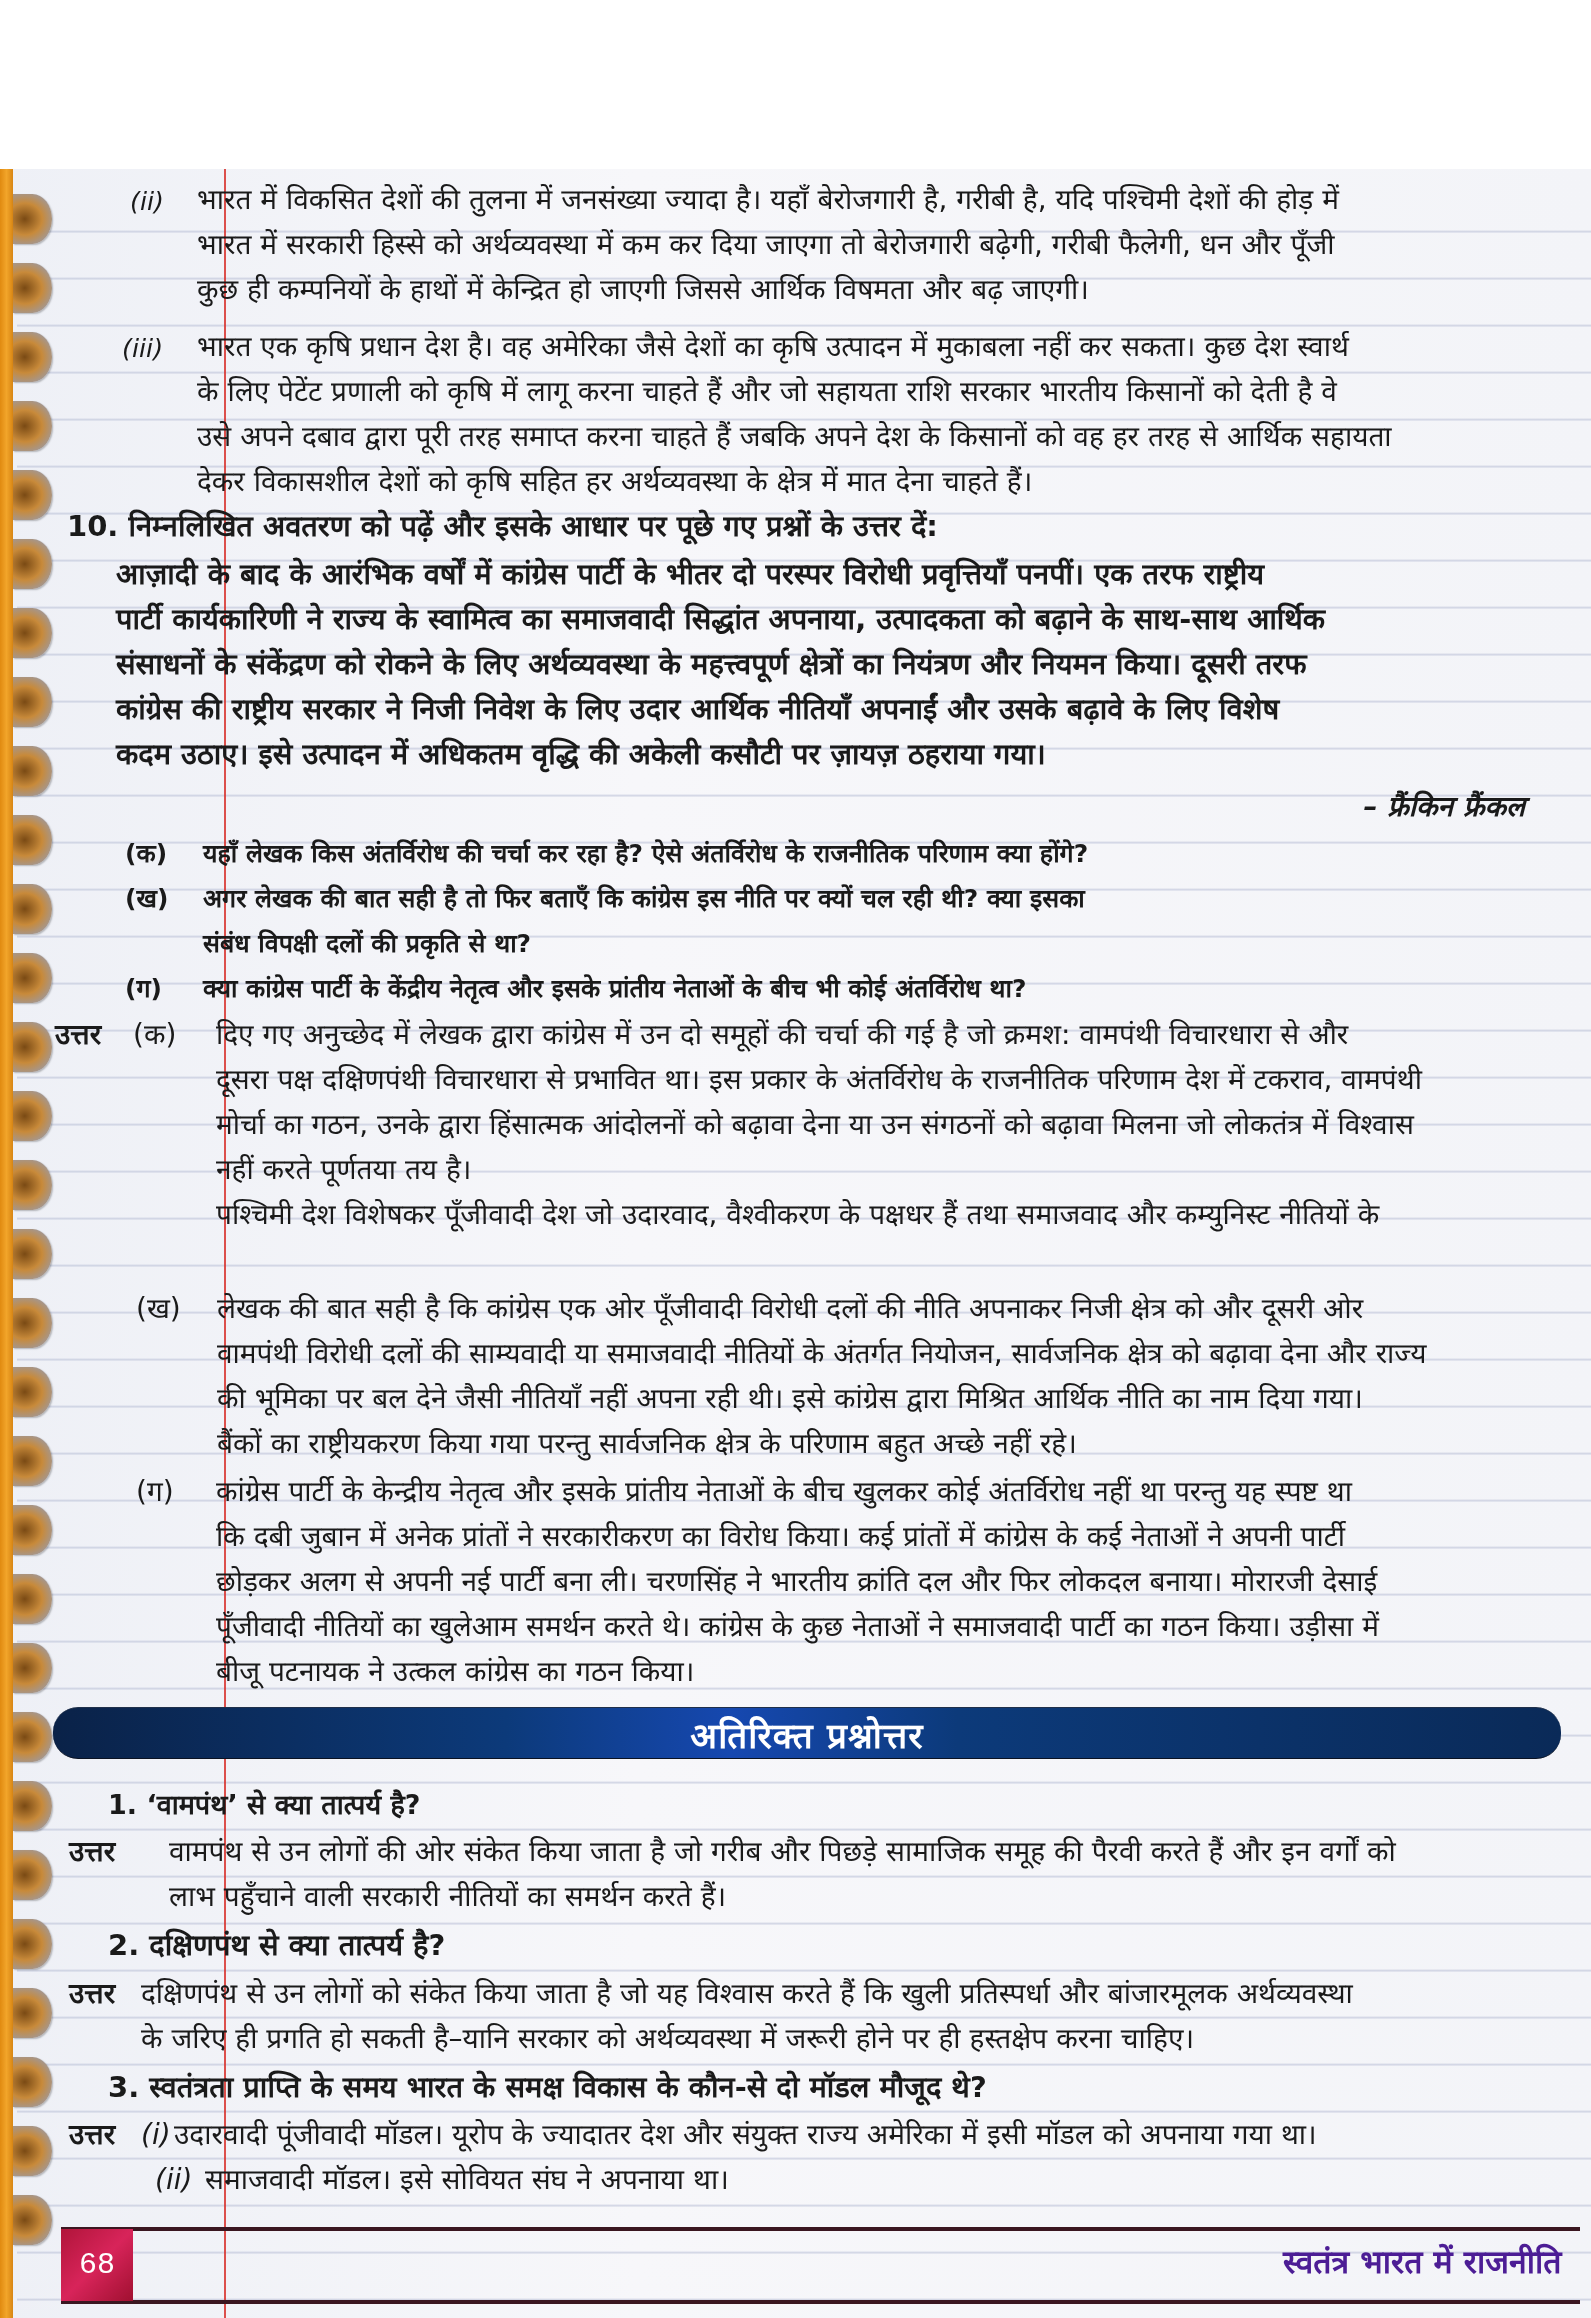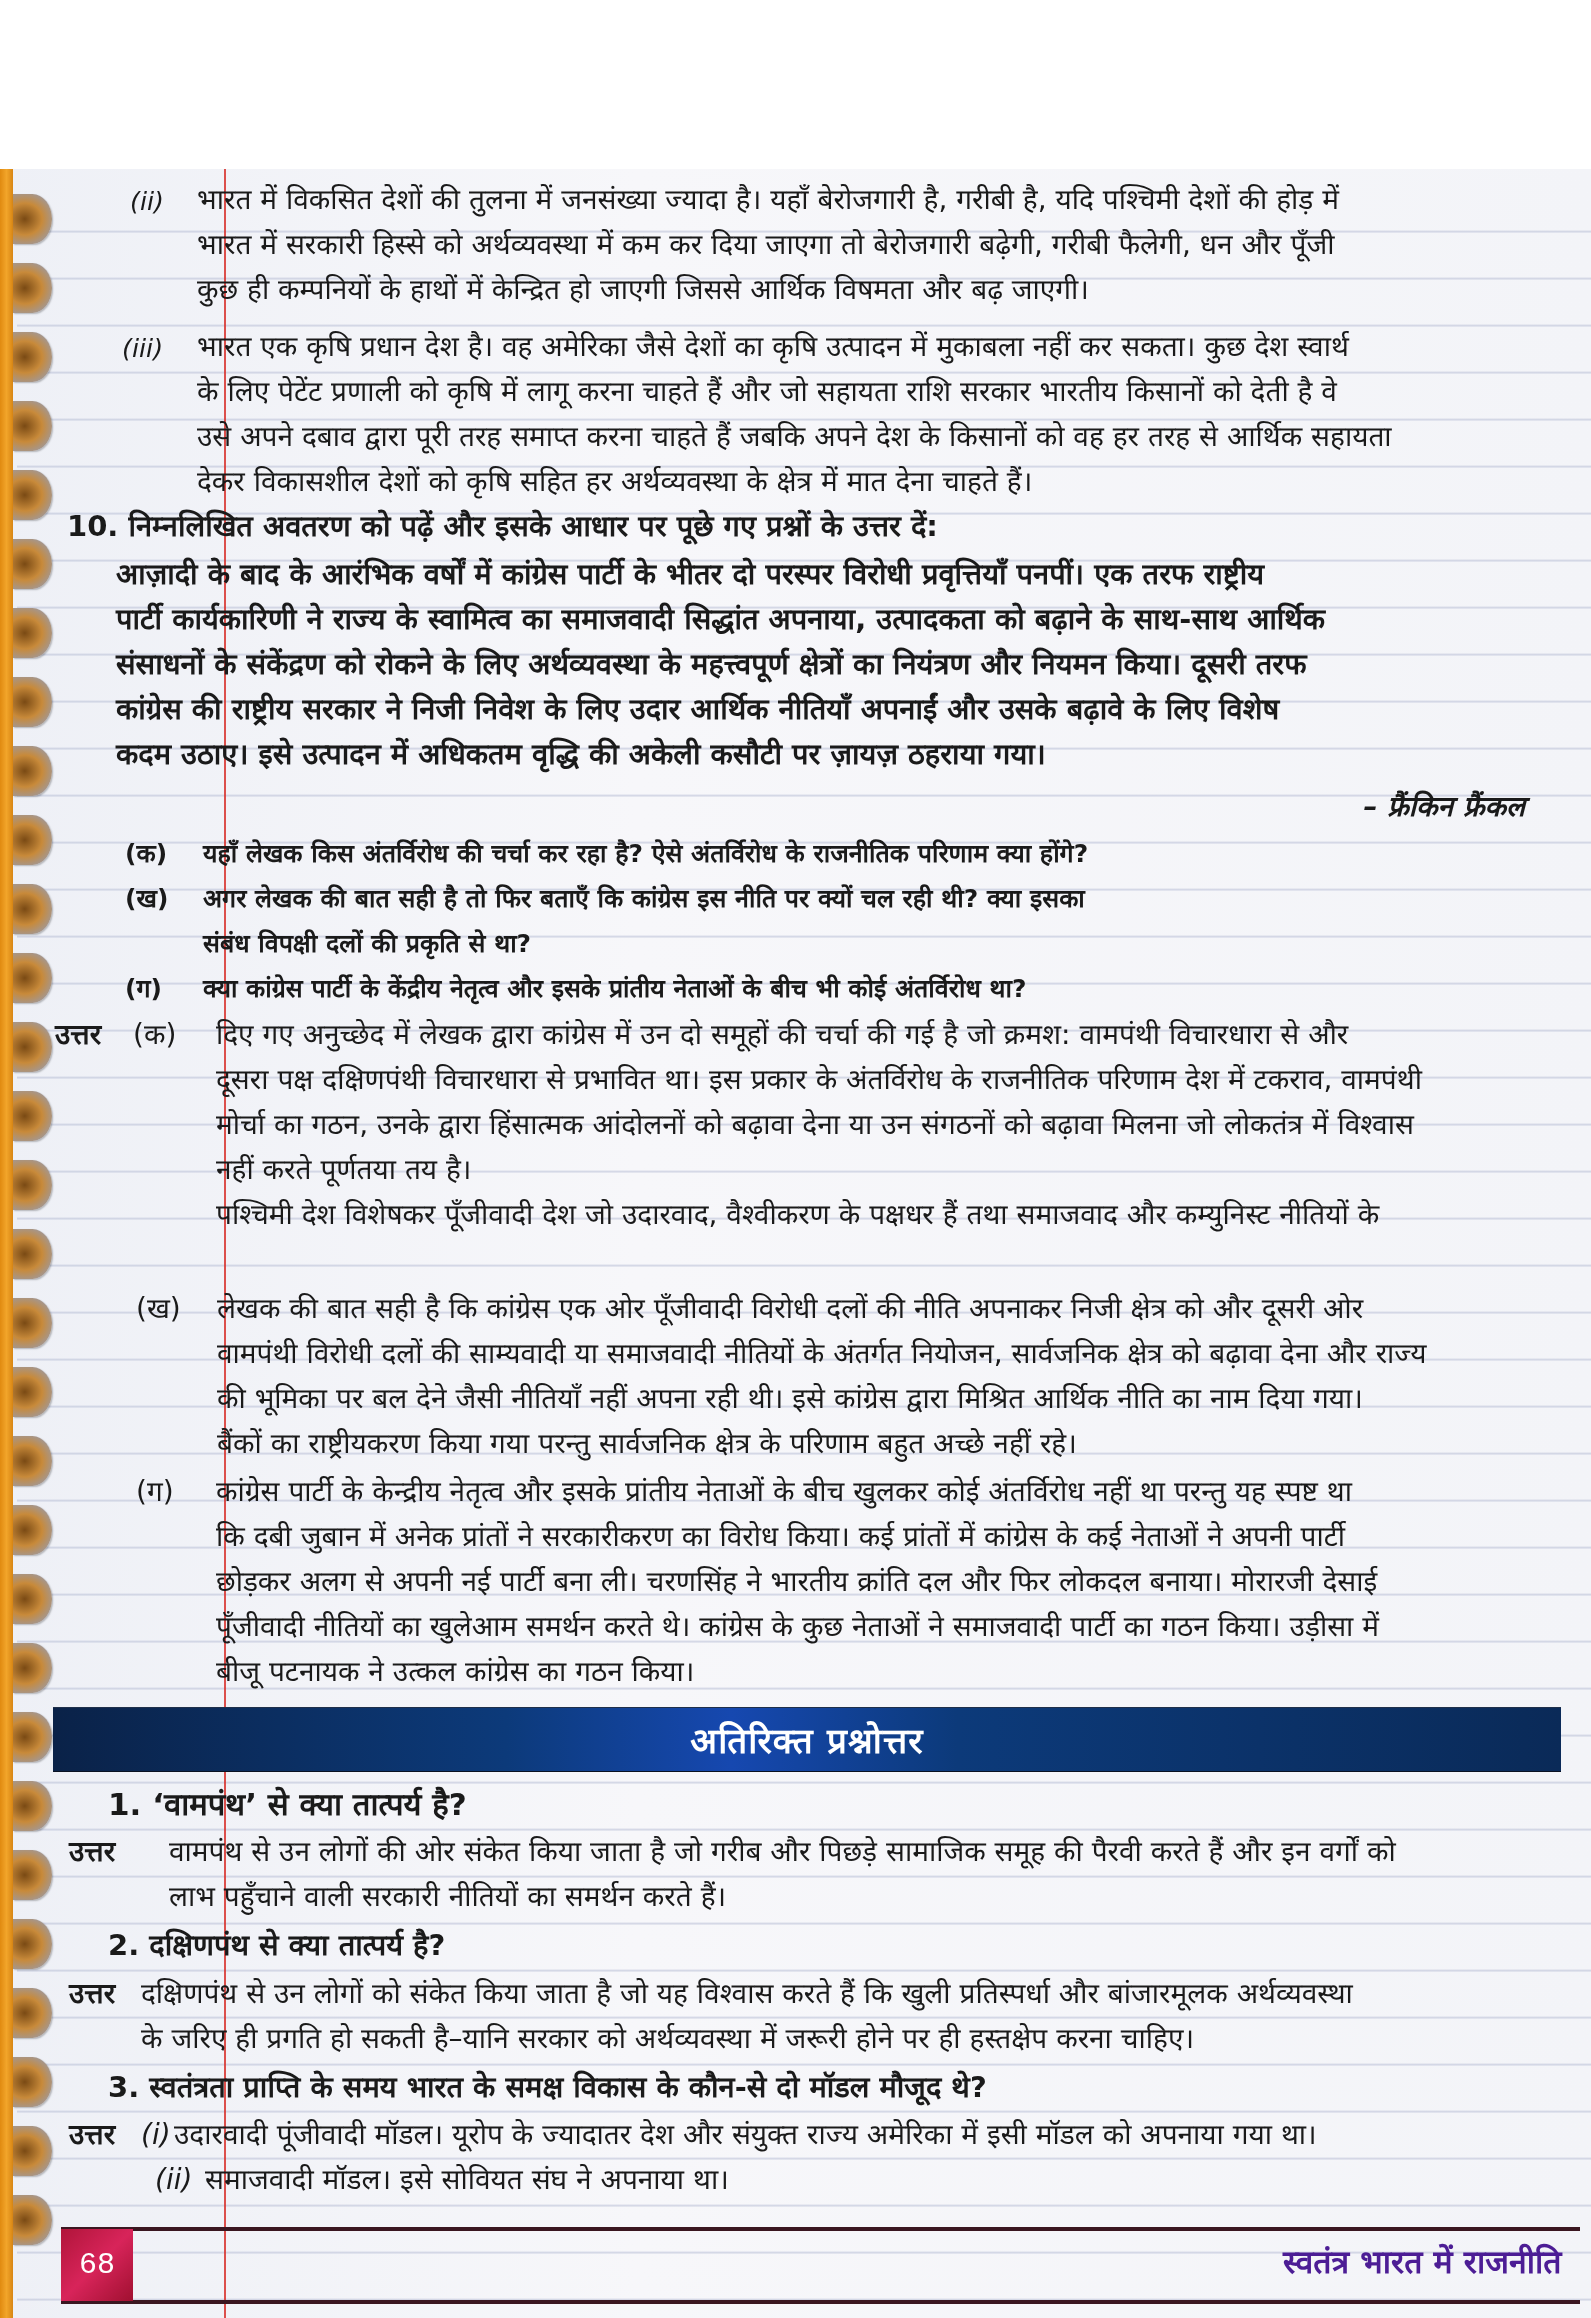"अतिरिक्त प्रश्नोत्तर" .banner { align-items: center -> flex-end; border-radius: none -> 25px; height: 65px -> 52px }
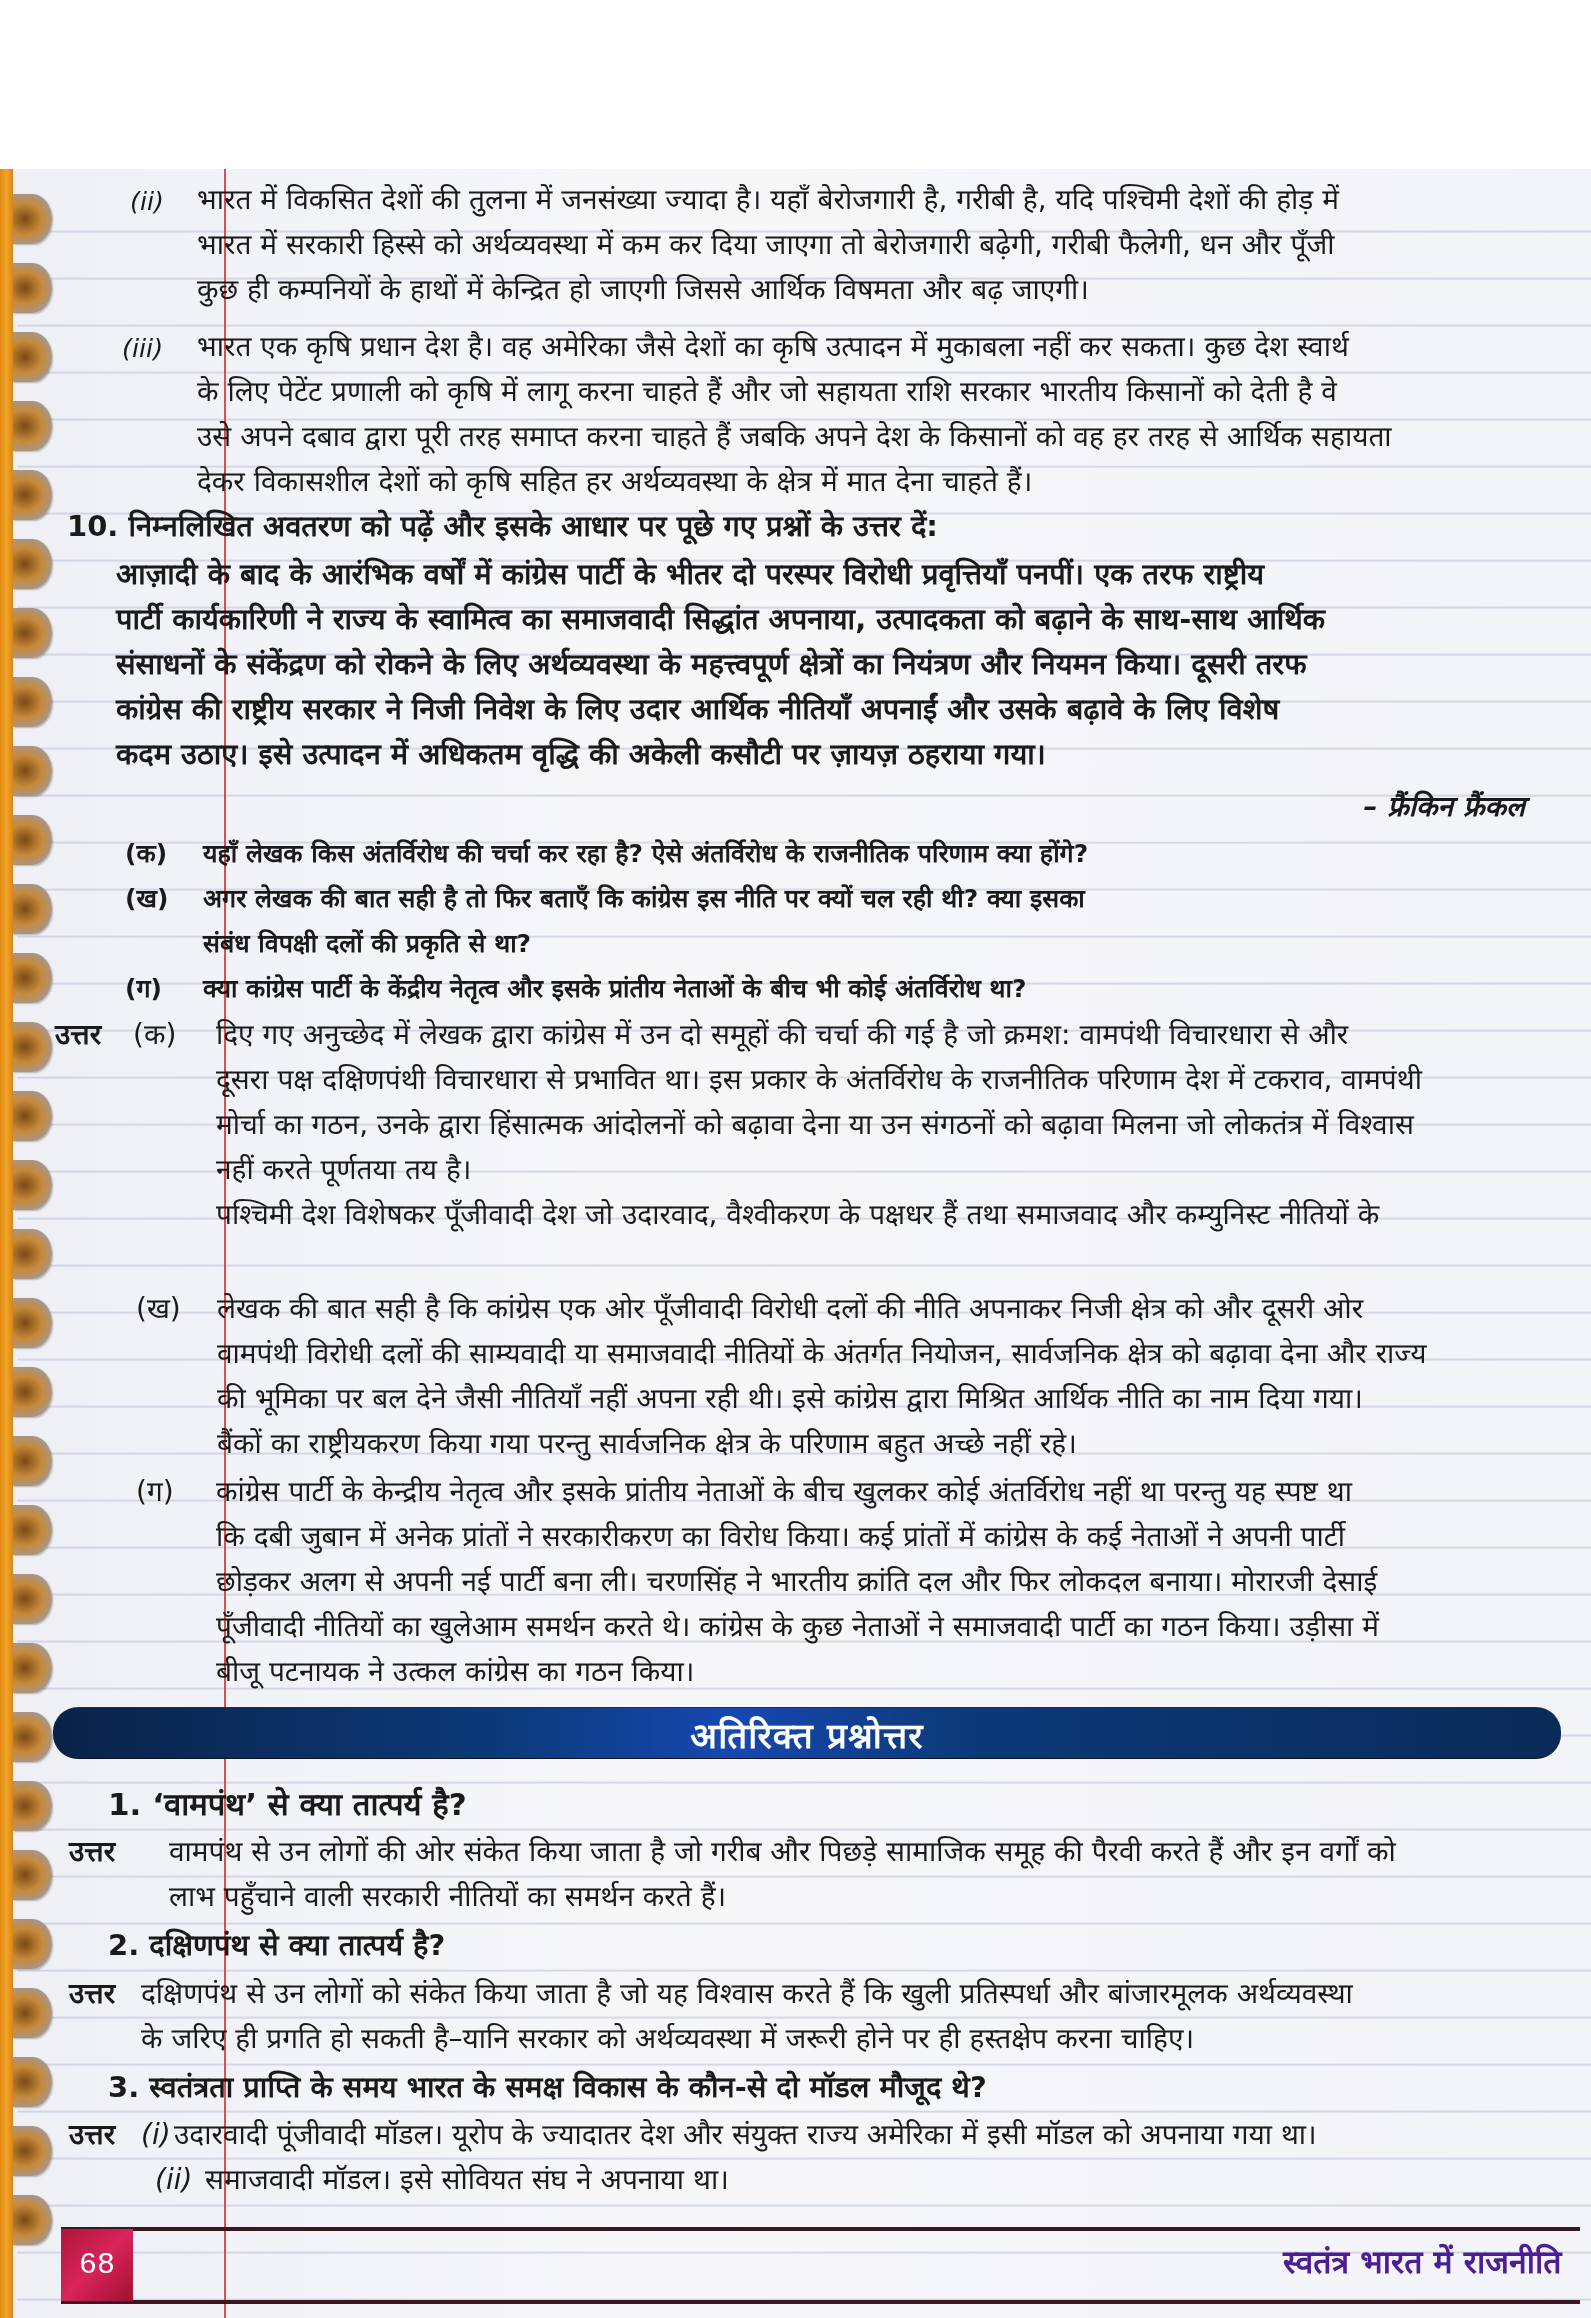"1. ‘वामपंथ’ से क्या तात्पर्य" div.blk { font-size: 31px -> 27px }
